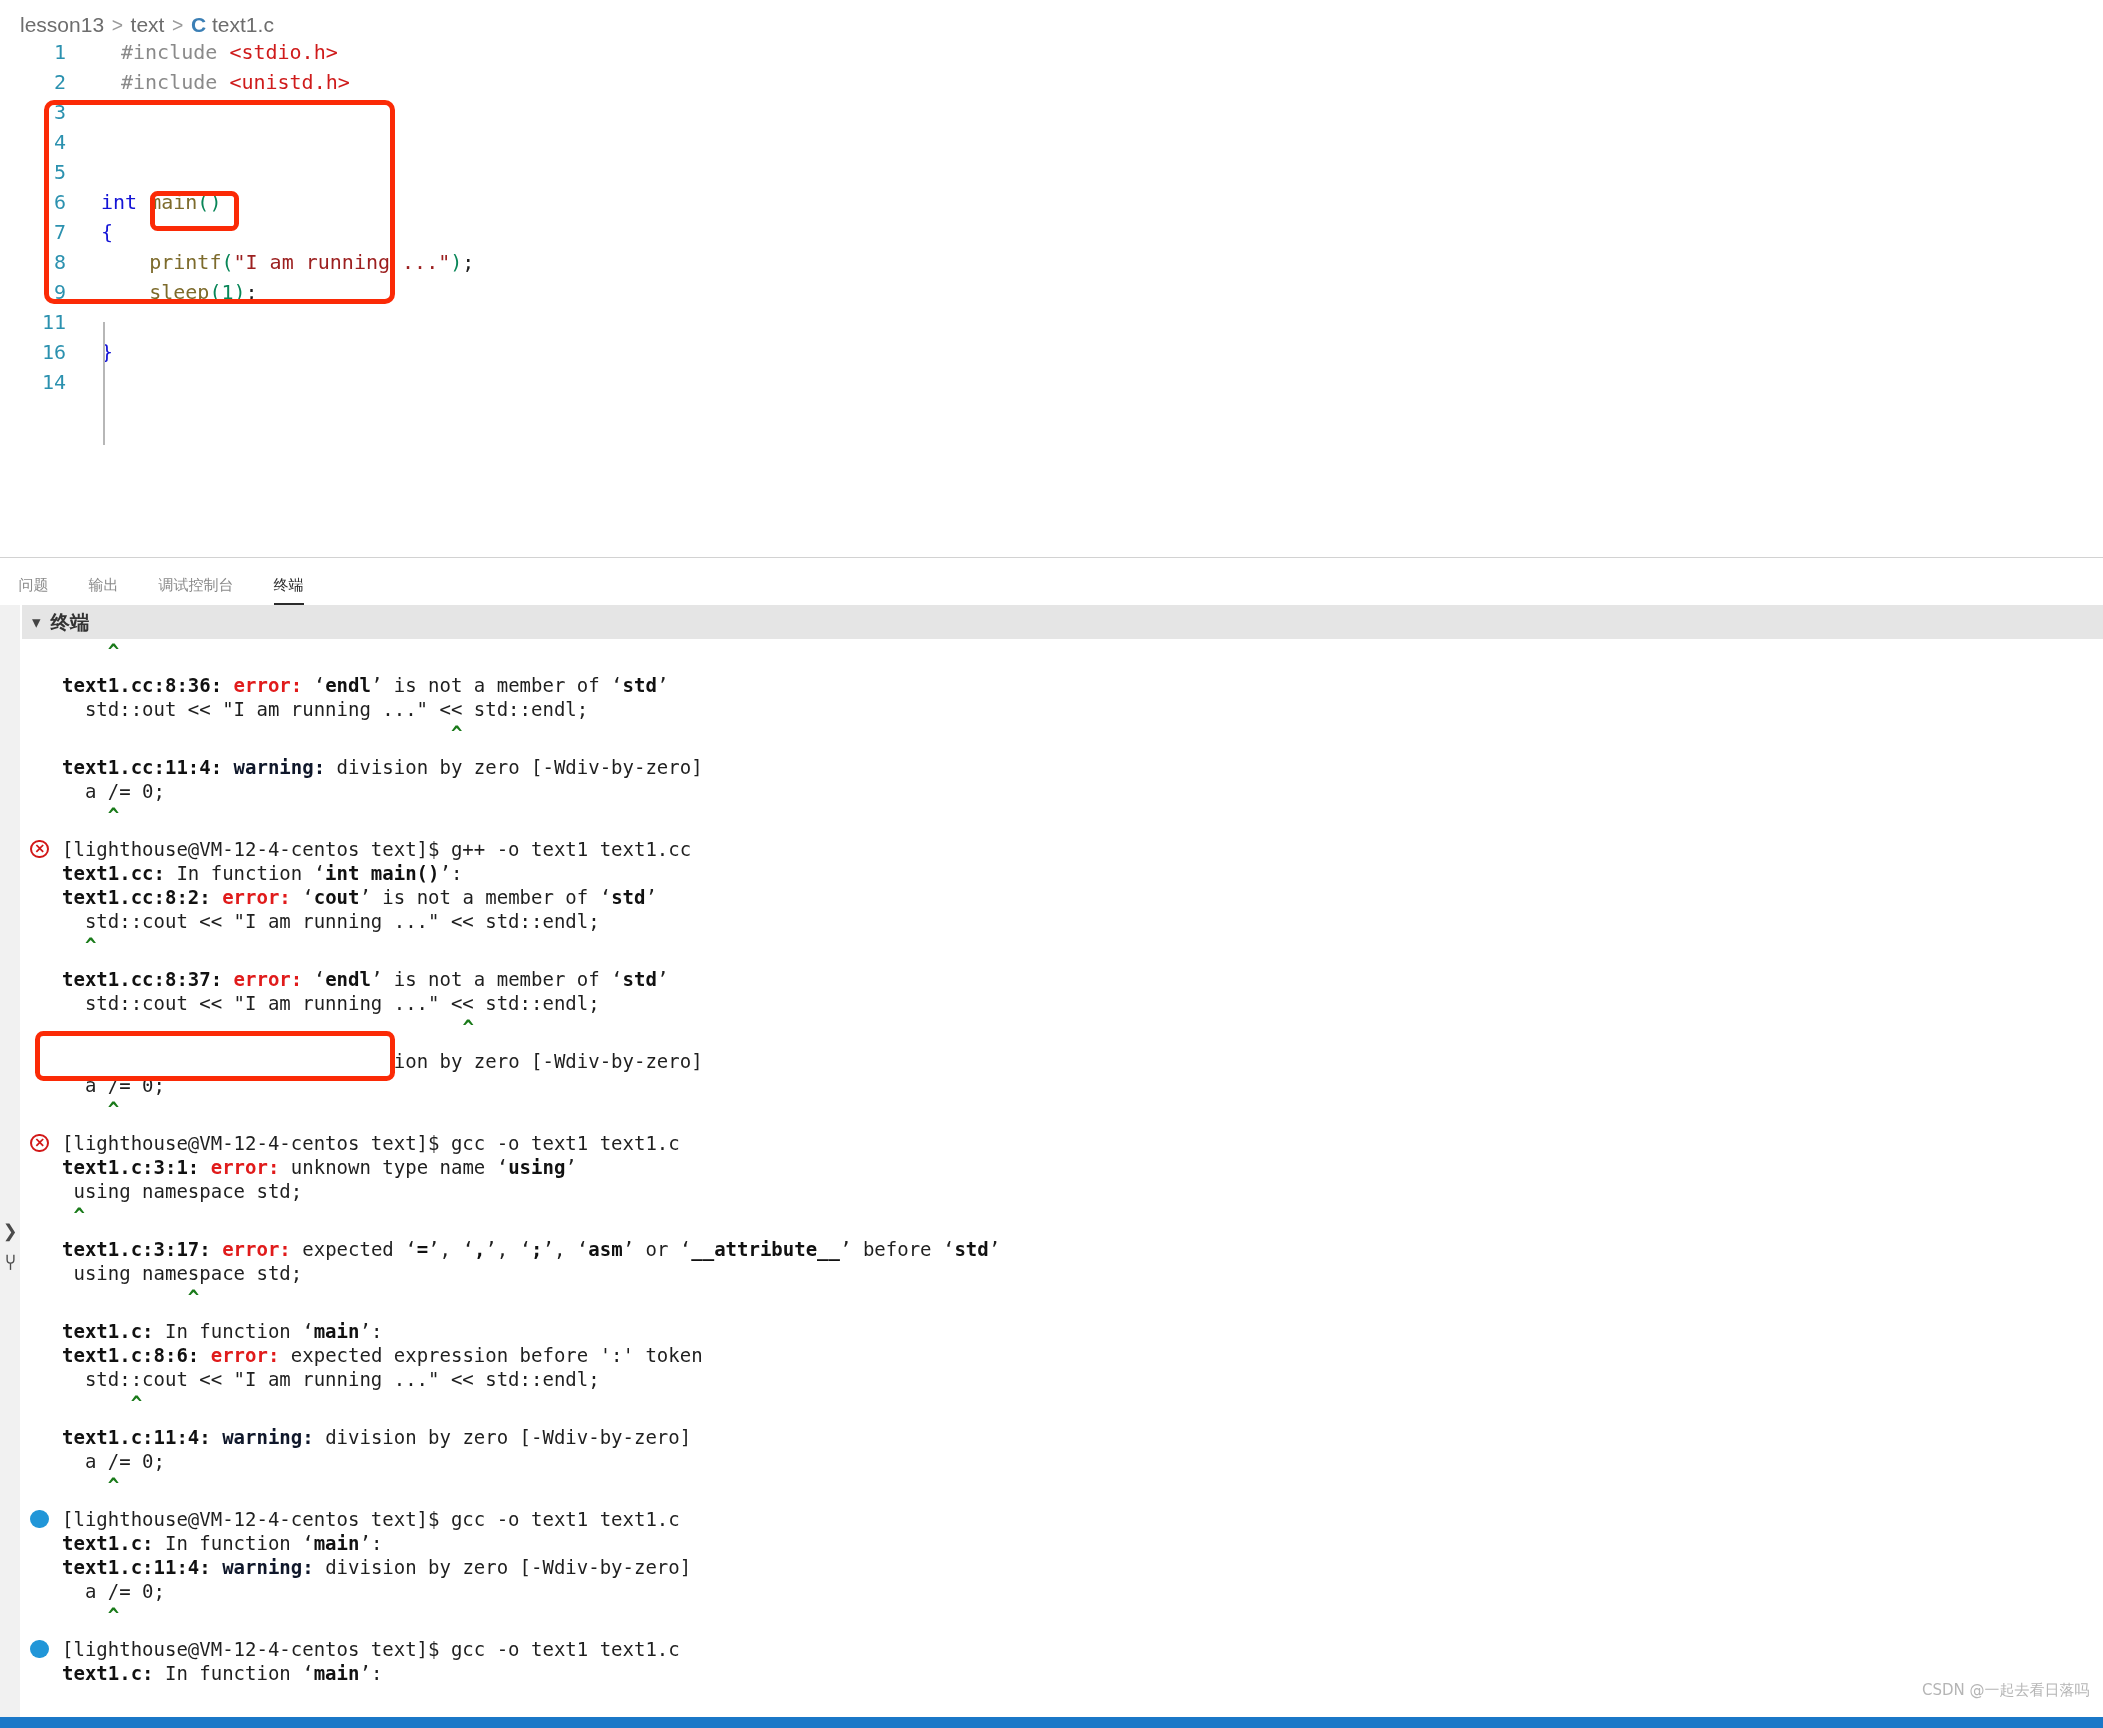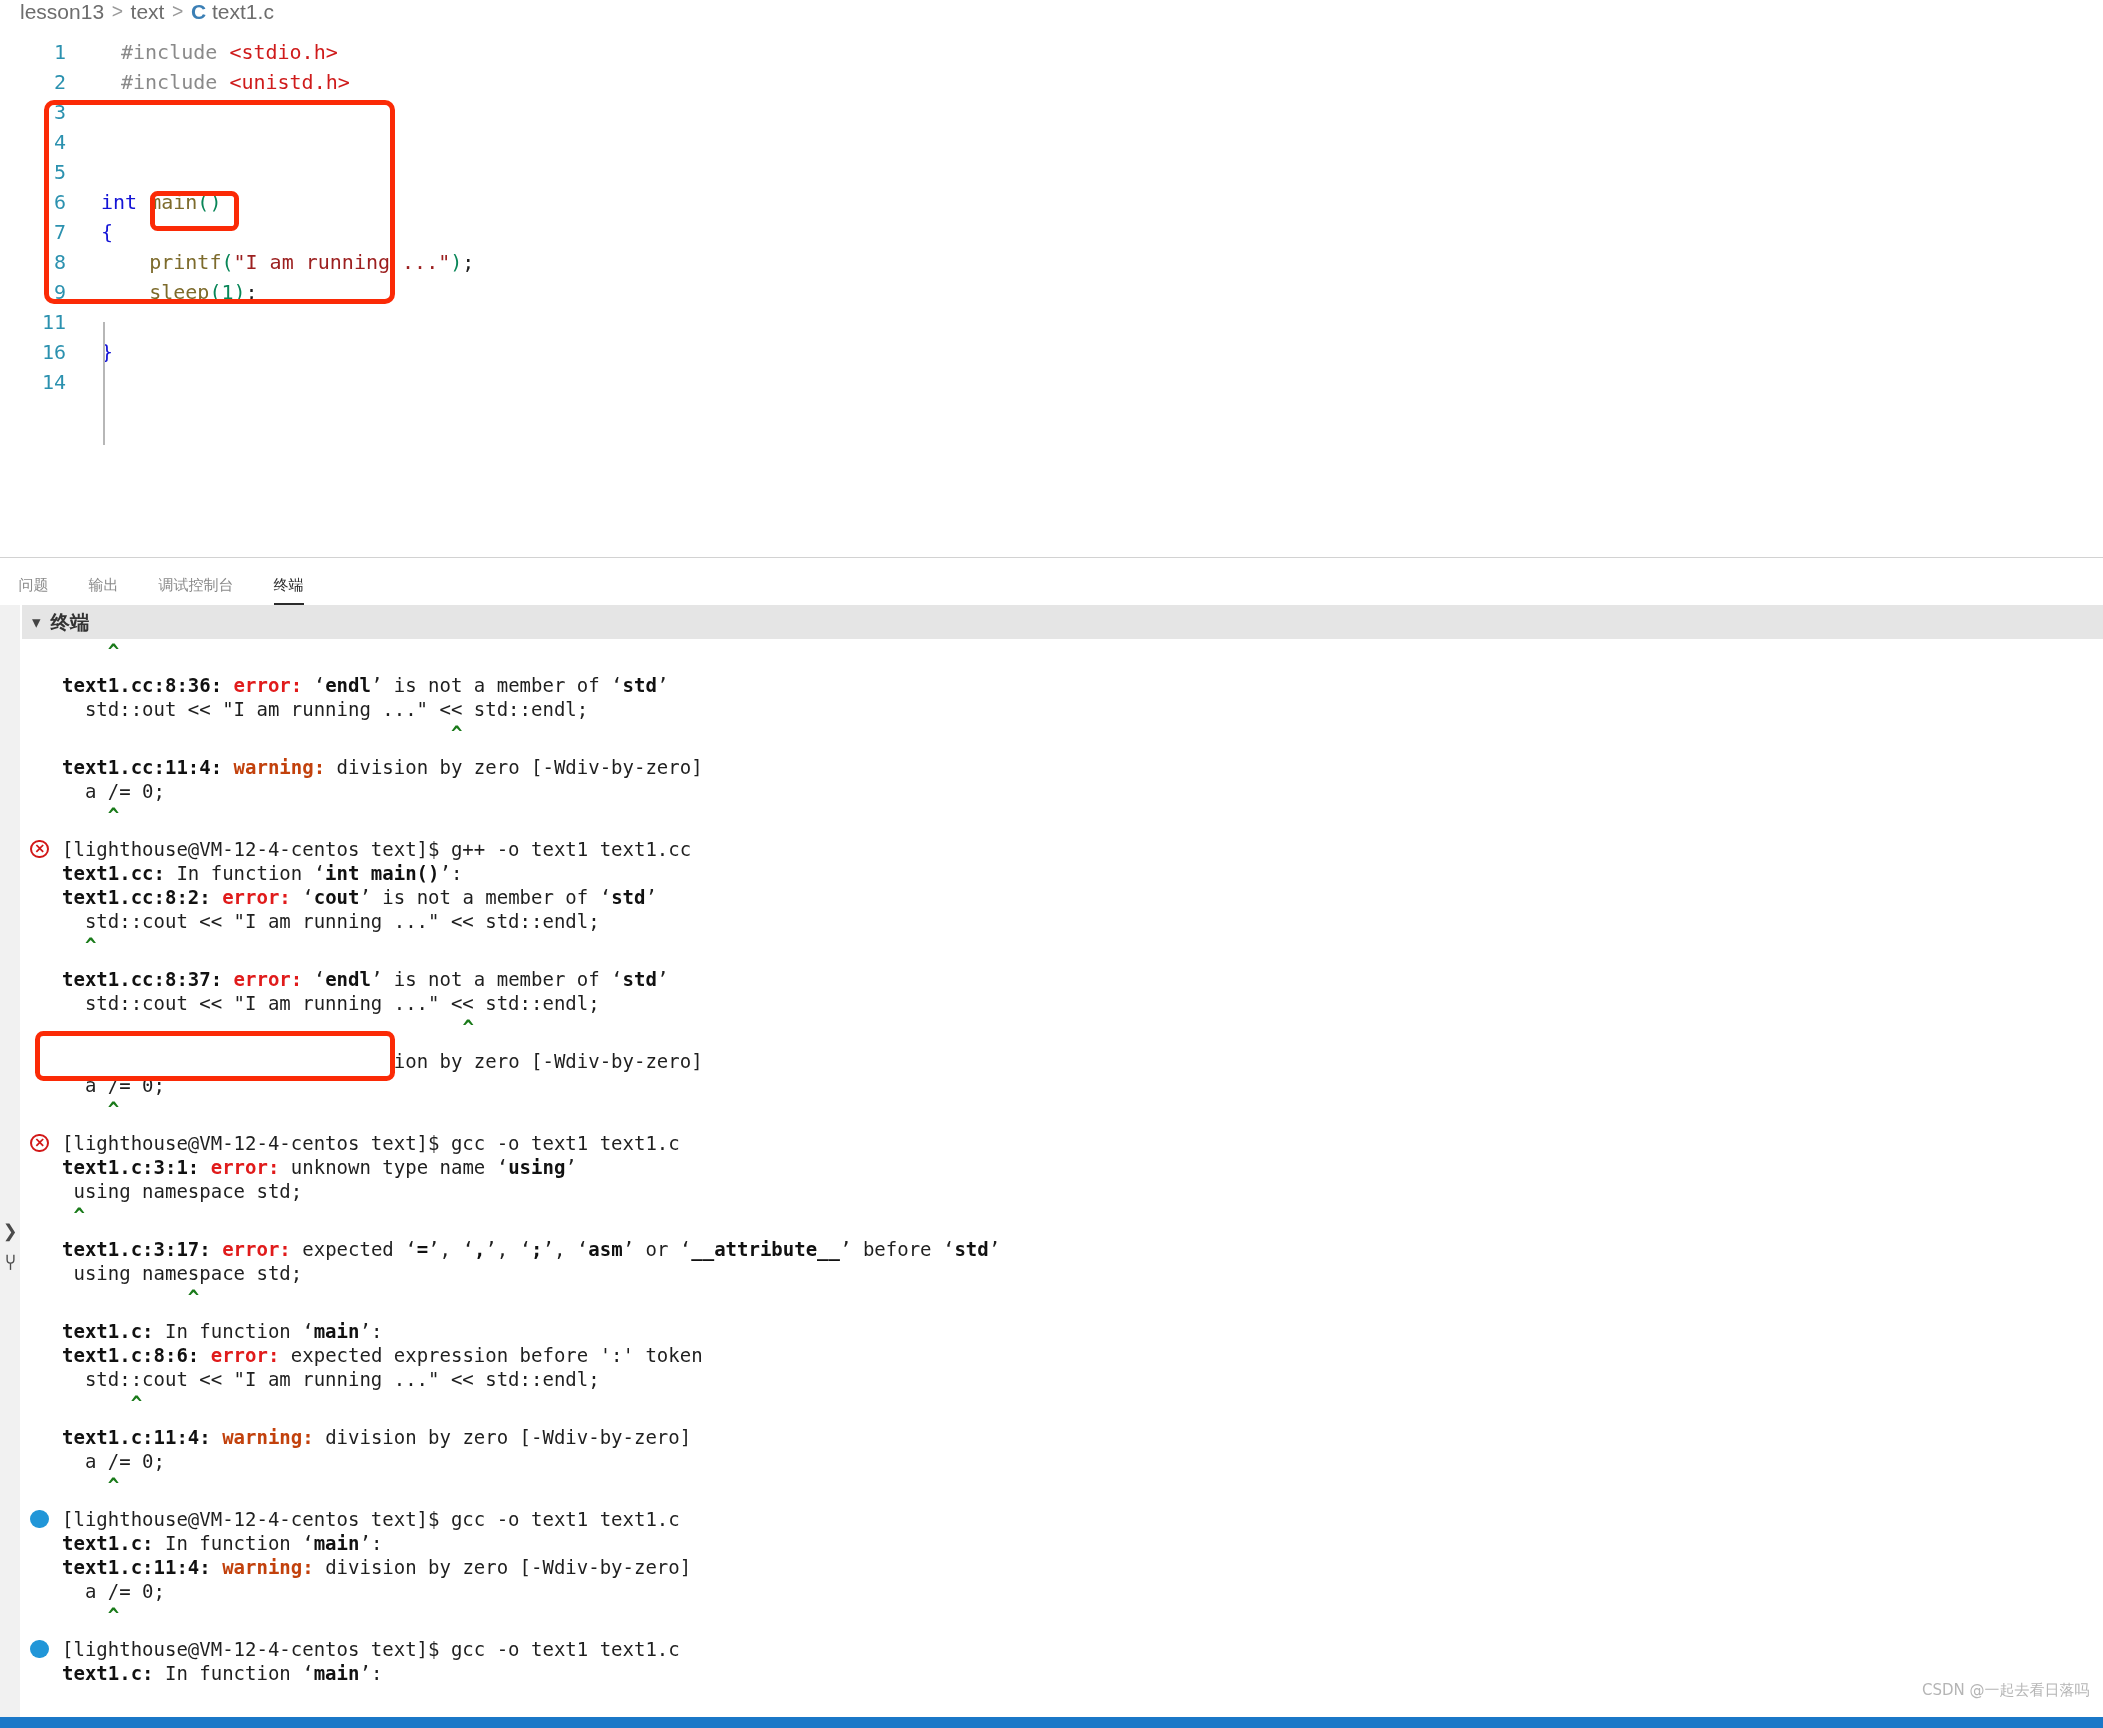"lesson13" .breadcrumb { align-items: flex-start -> flex-end }
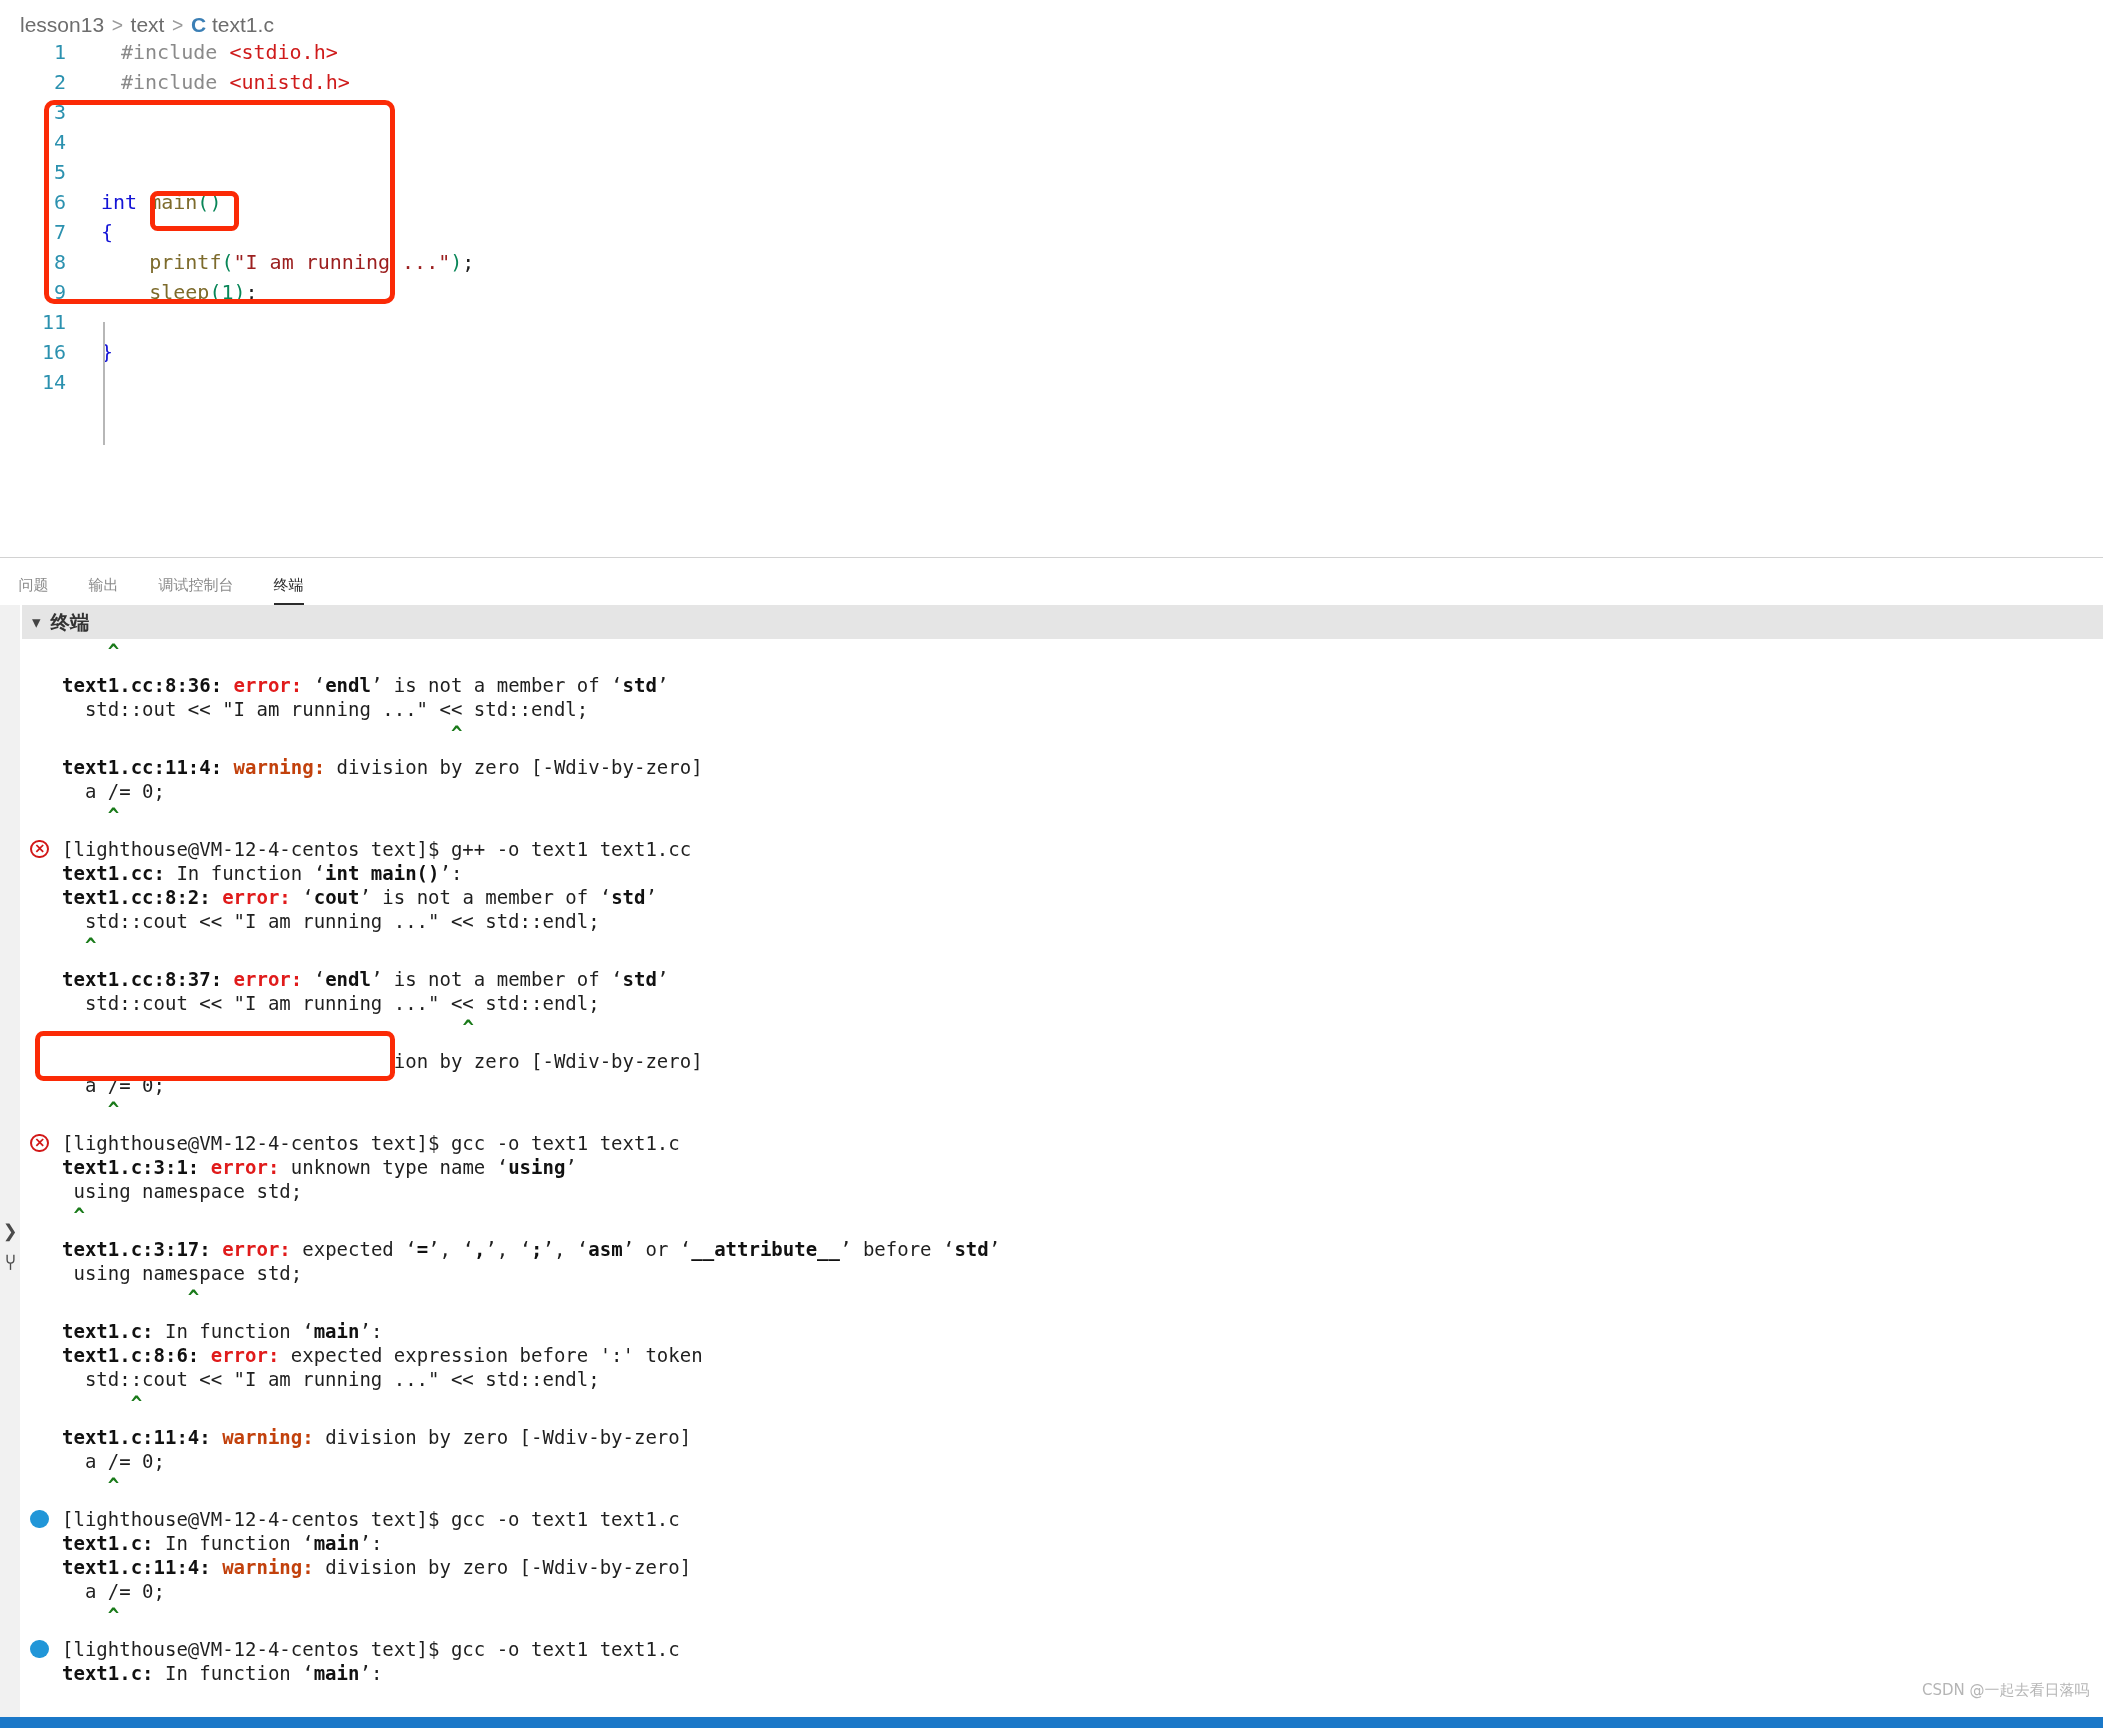"warning:" .warn { color: #c2410c -> #0f172a }
